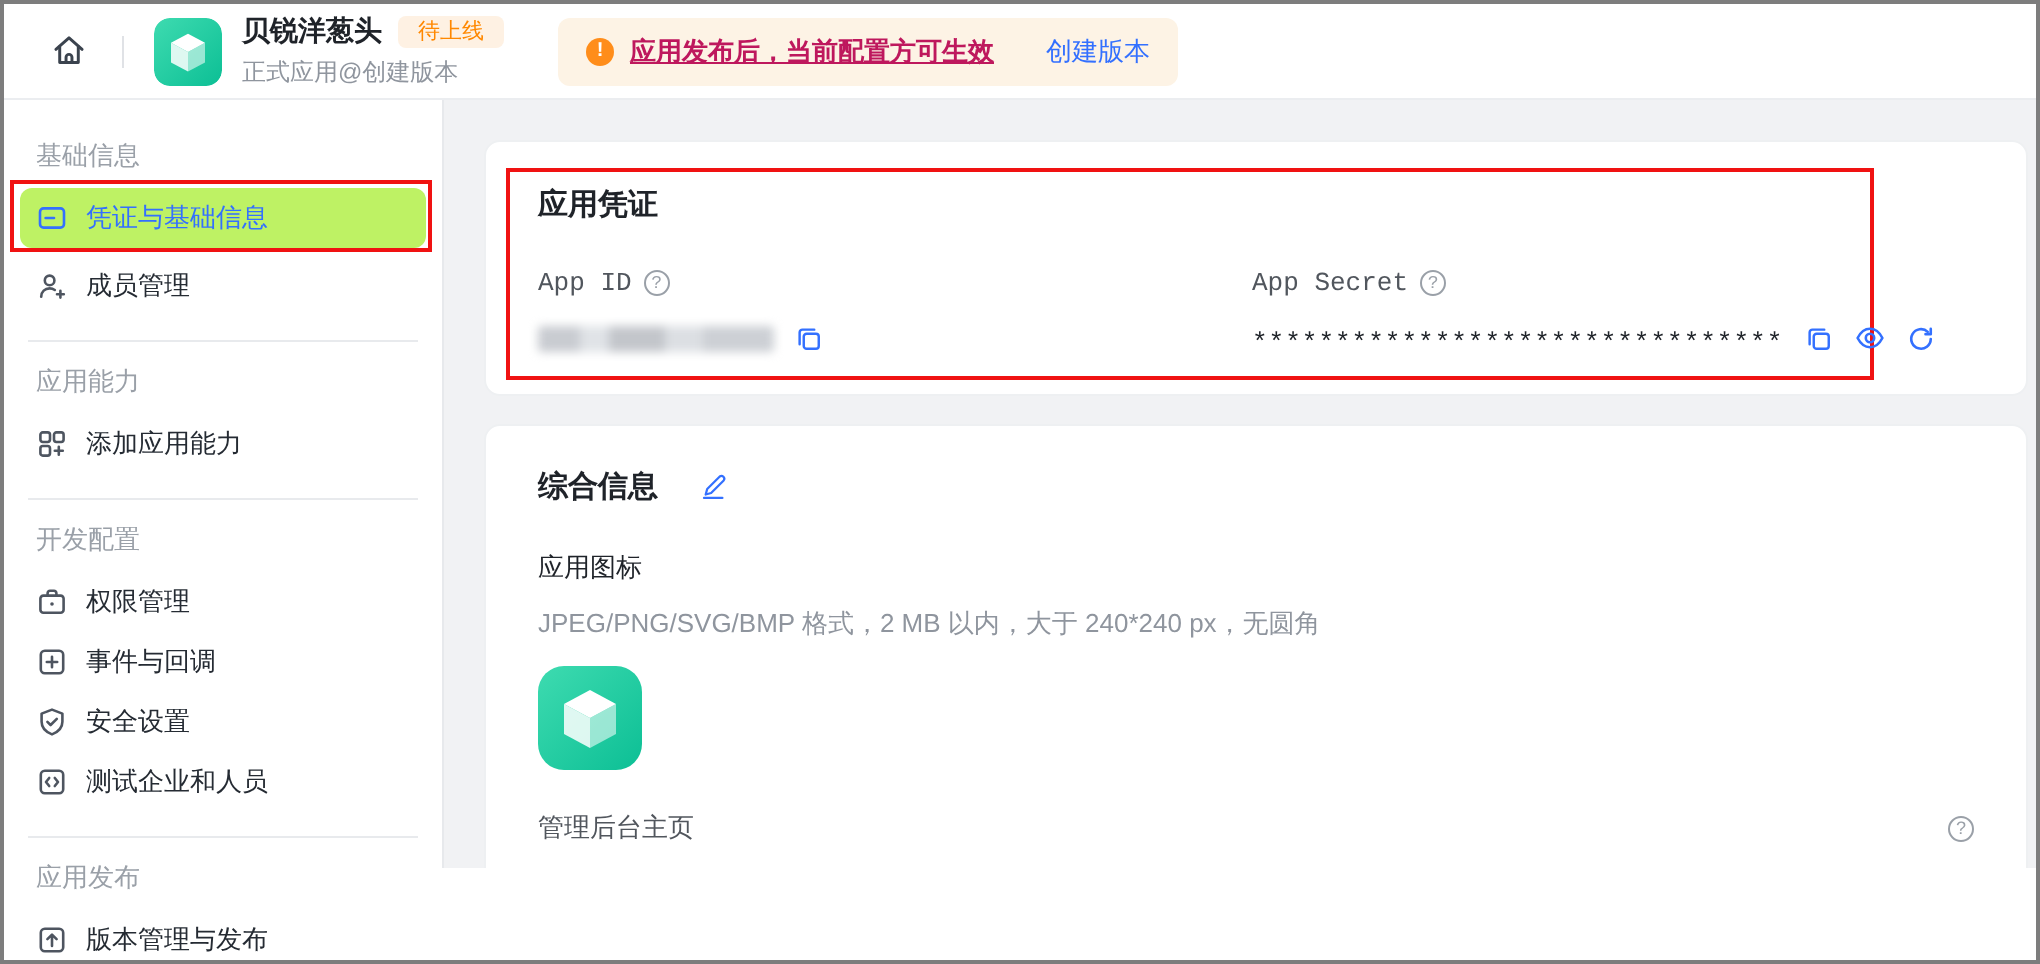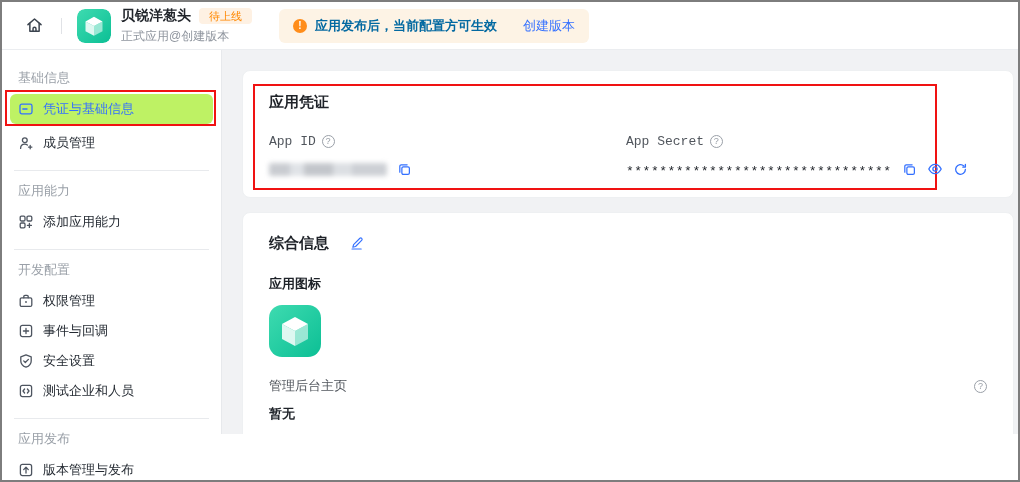"应用发布后，当前配置方可生效" .notice-text { color: #0369a1 -> #be185d; text-decoration: none -> underline }
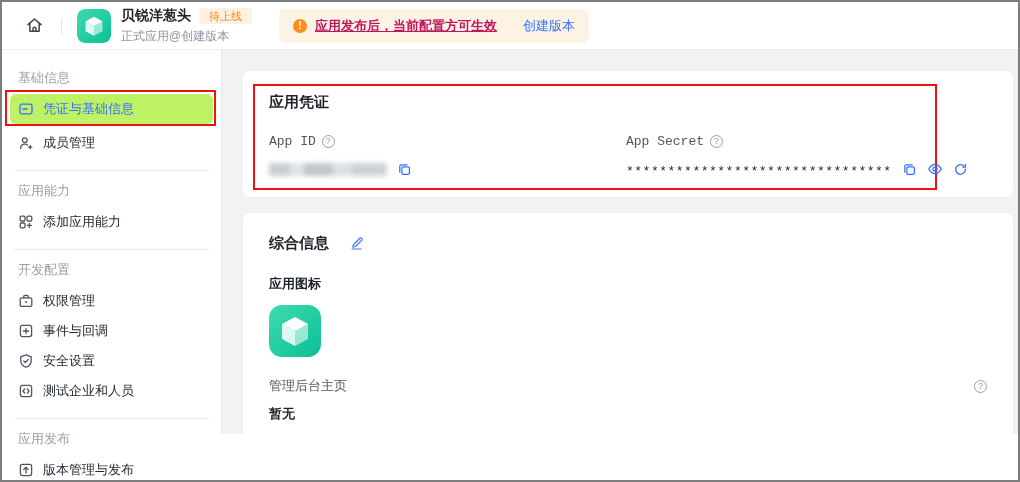"应用图标" .lbl-strong { font-weight: 700 -> 400 }
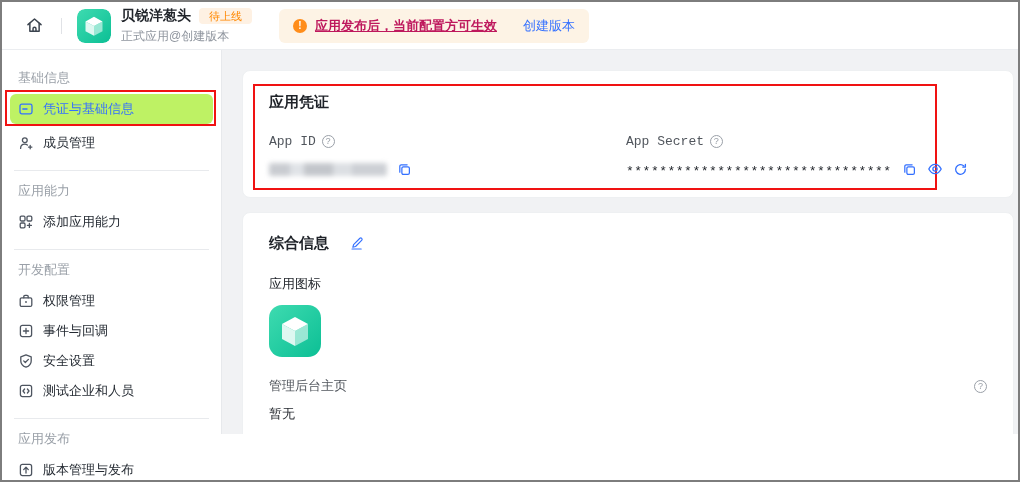"JPEG/PNG/SVG/BMP 格式，2 MB 以内，大于 240*240" div.icon-hint { html: none -> <div>JPEG/PNG/SVG/BMP 格式，2 MB 以内，大于 240*240 px，无圆角</div> }
